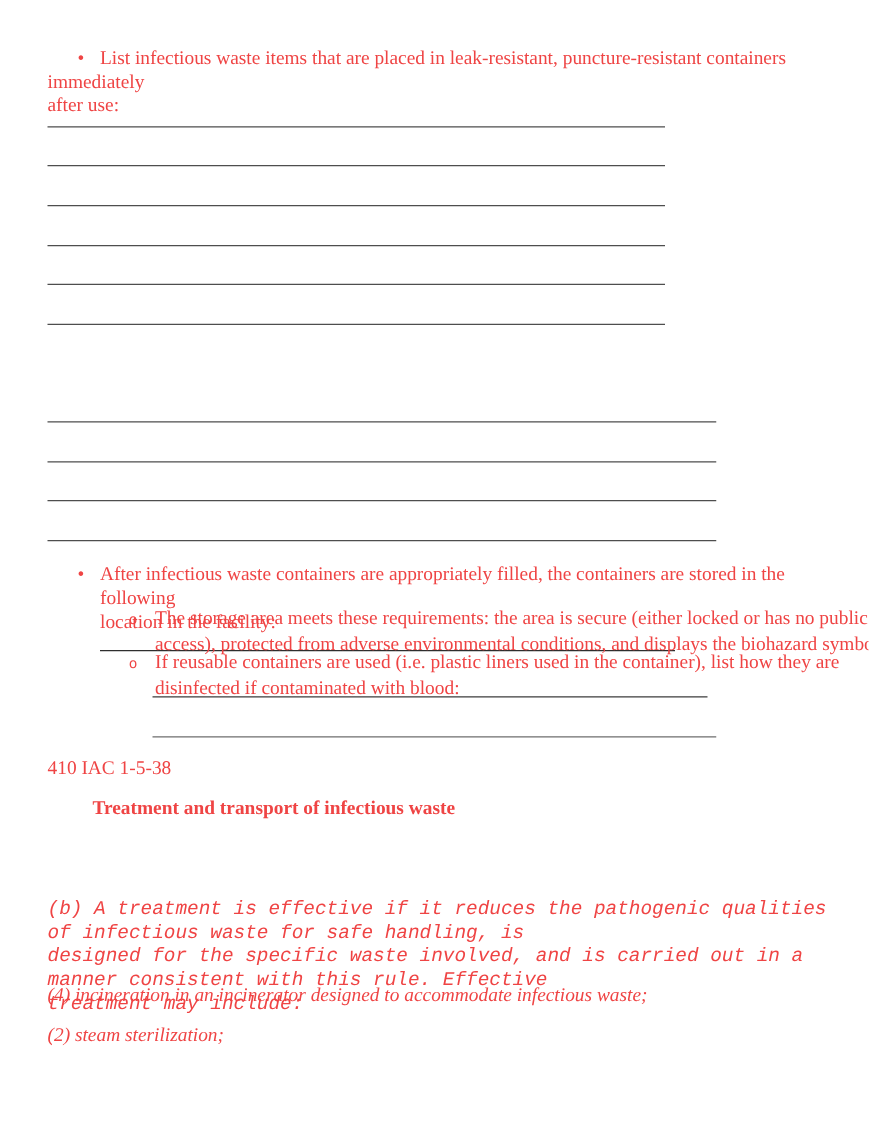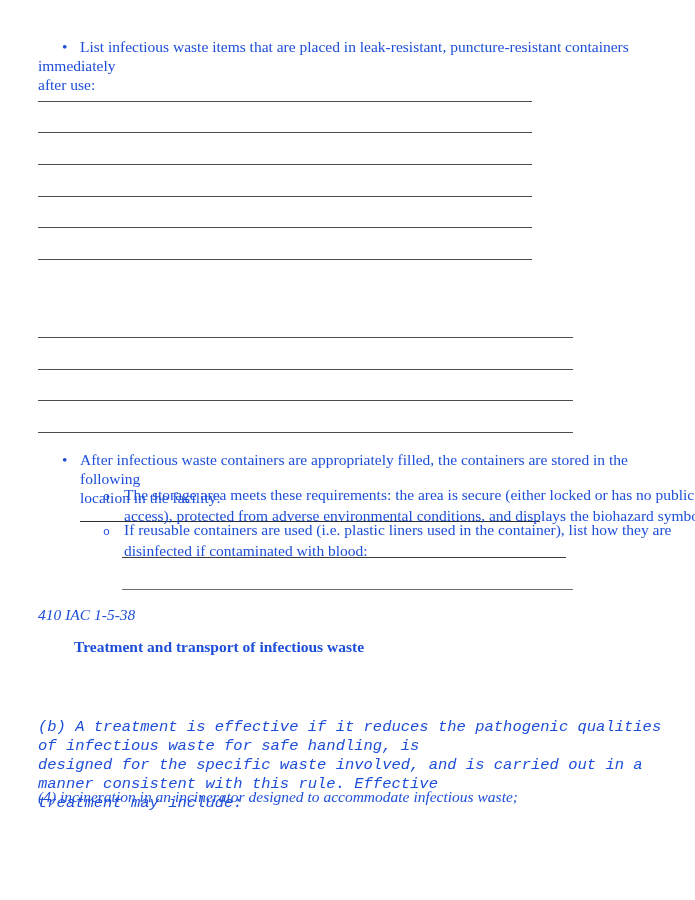"• List infectious waste items" .page { color: #1d4ed8 -> #ef4444 }
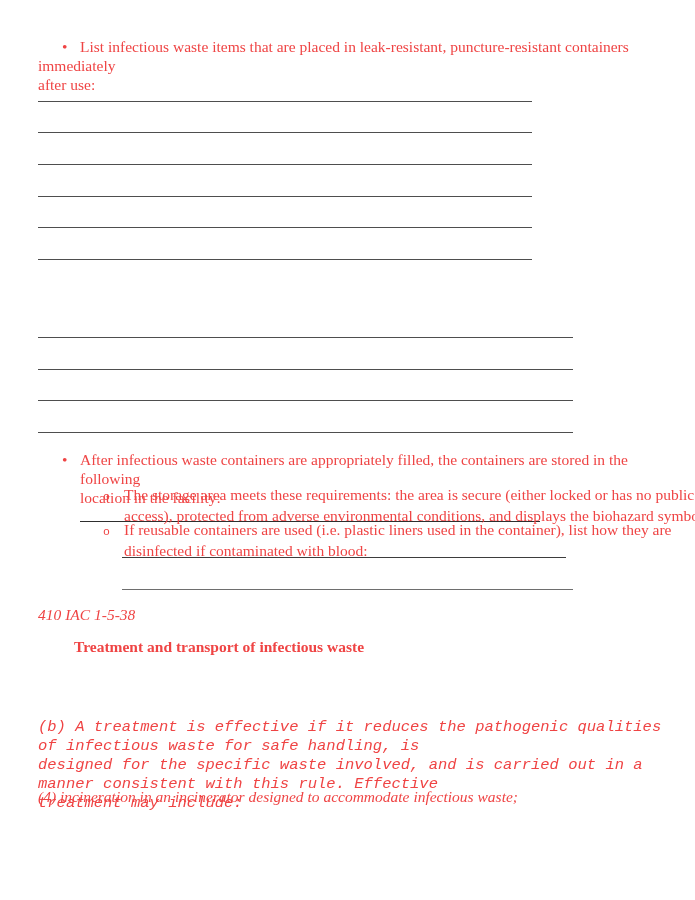"410 IAC 1-5-38" .citation { font-style: italic -> none }
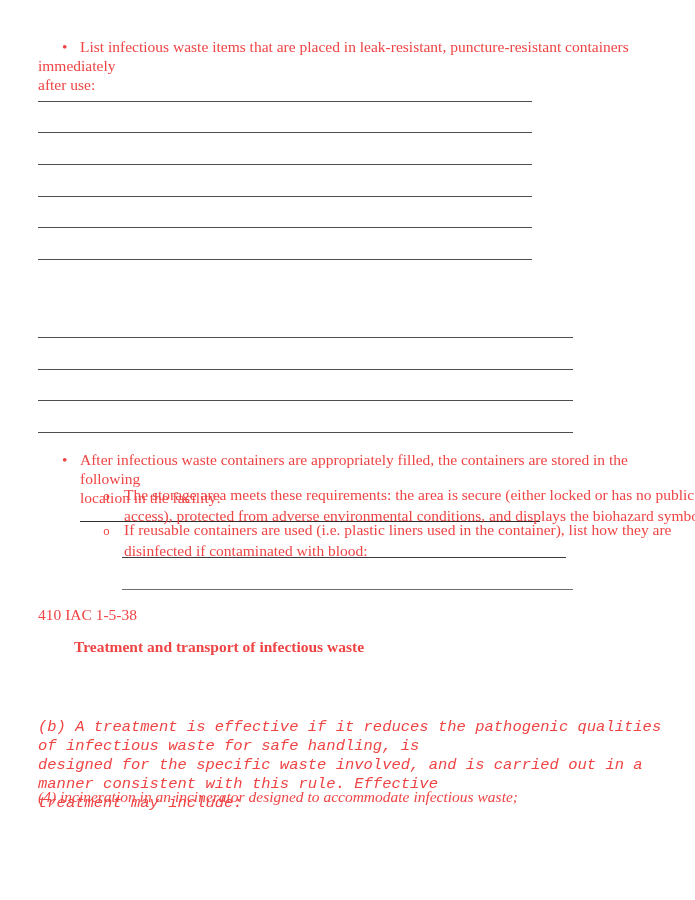"(2) steam sterilization;" div.abs { html: none -> <div>(2) steam sterilization;</div> }
